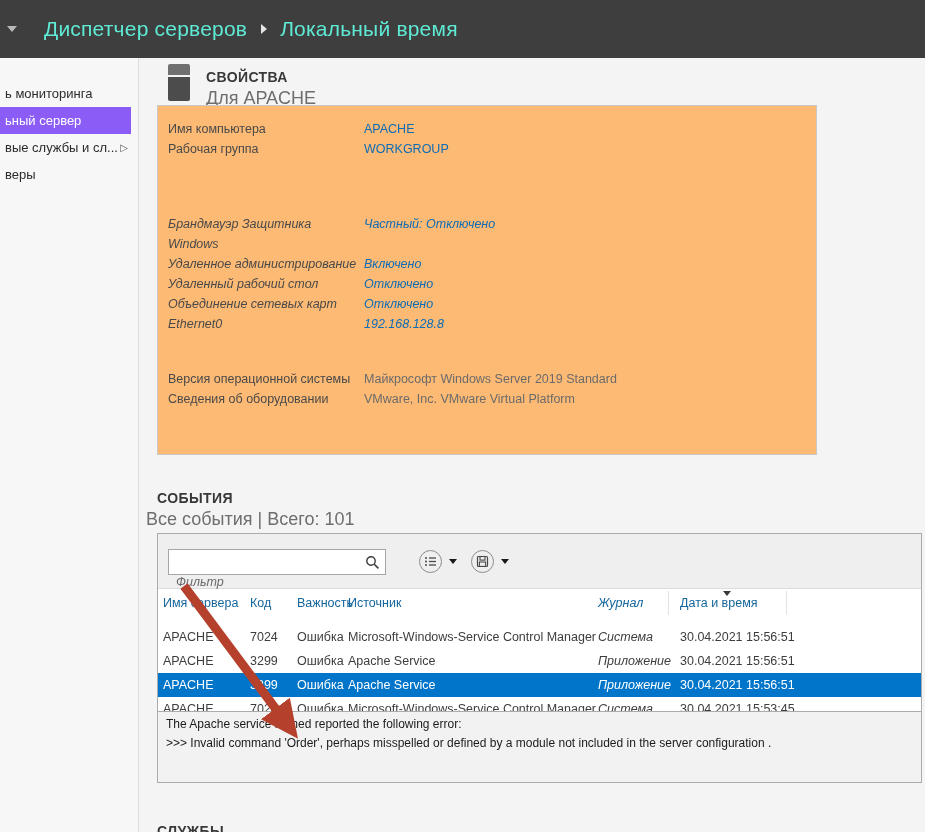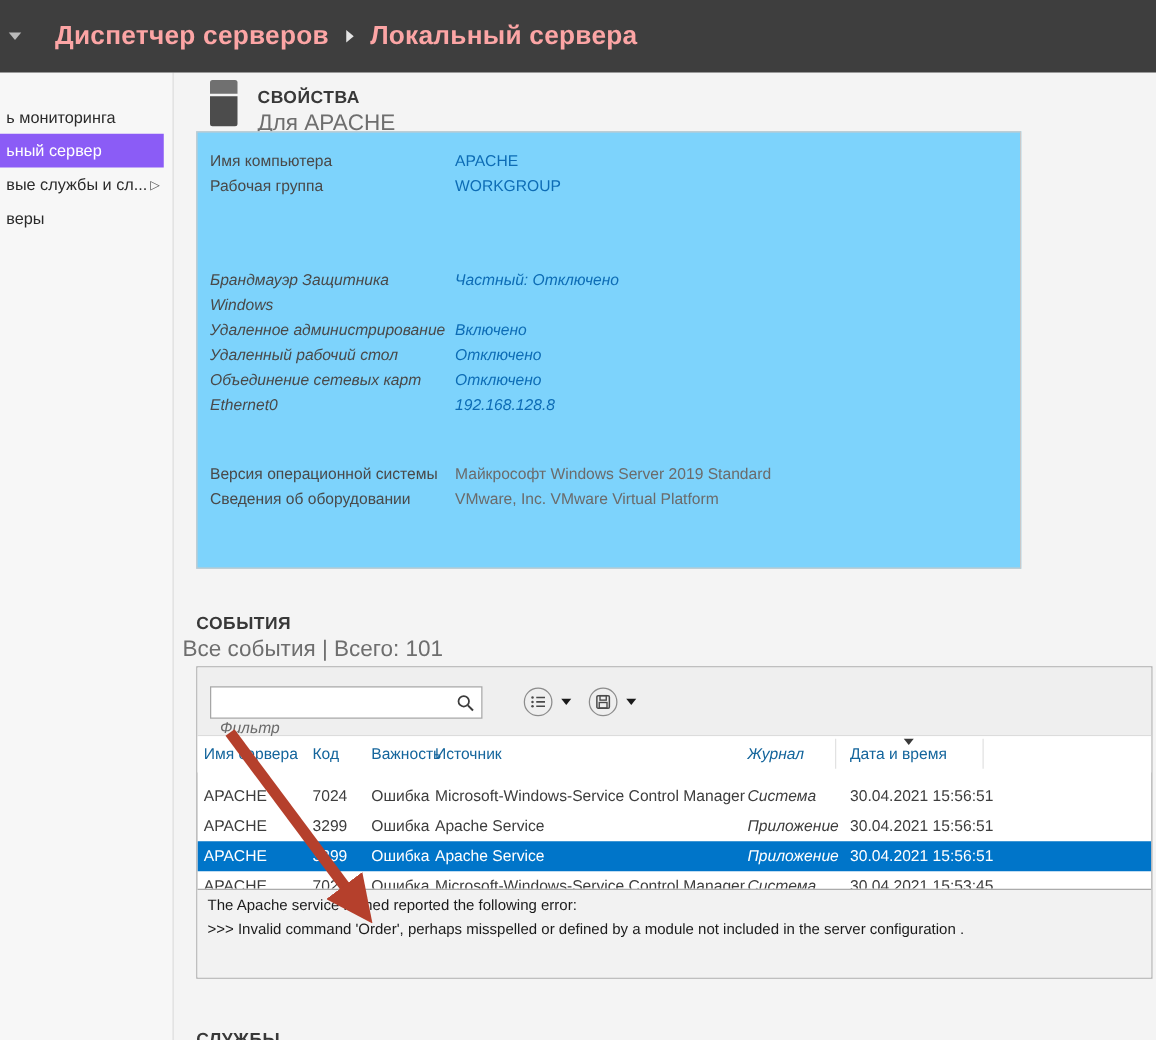"Диспетчер серверов" .crumb { color: #fca5a5 -> #5eead4; font-weight: 700 -> 400 }
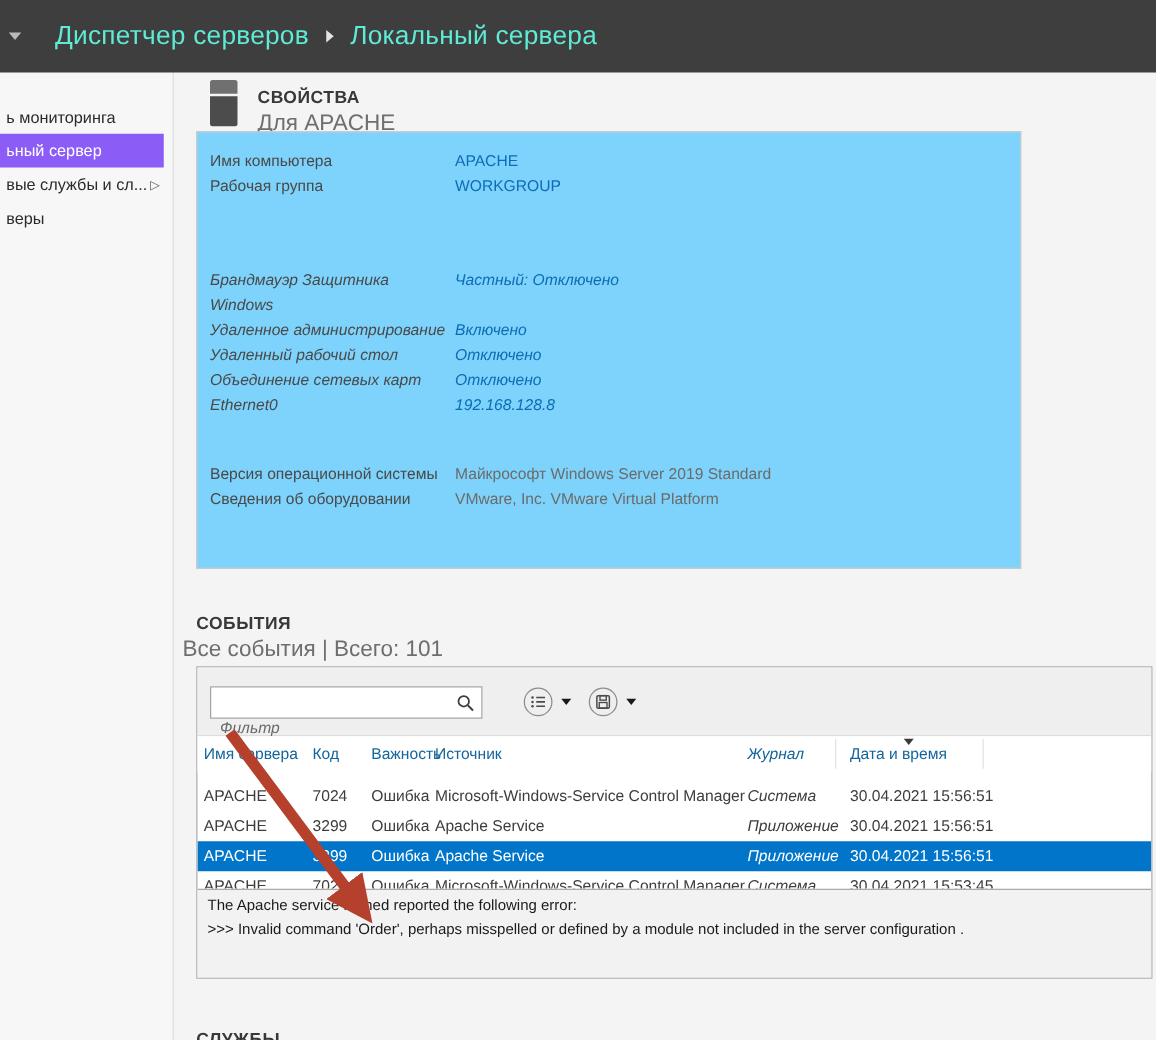"Локальный сервера" span.crumb { text: сервера -> время }
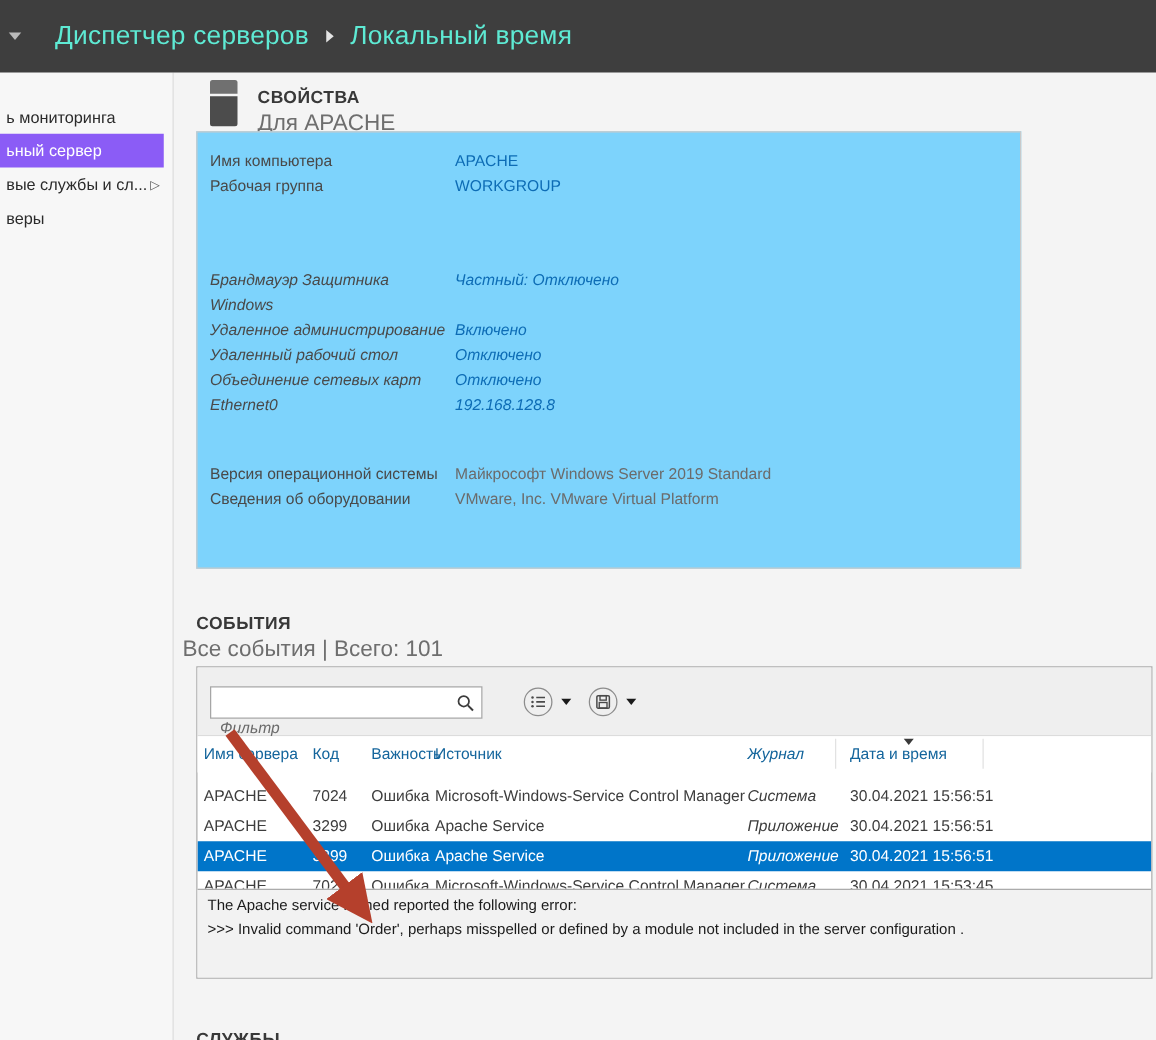"Имя компьютера" .props-panel { background: #7dd3fc -> #fdba74 }
